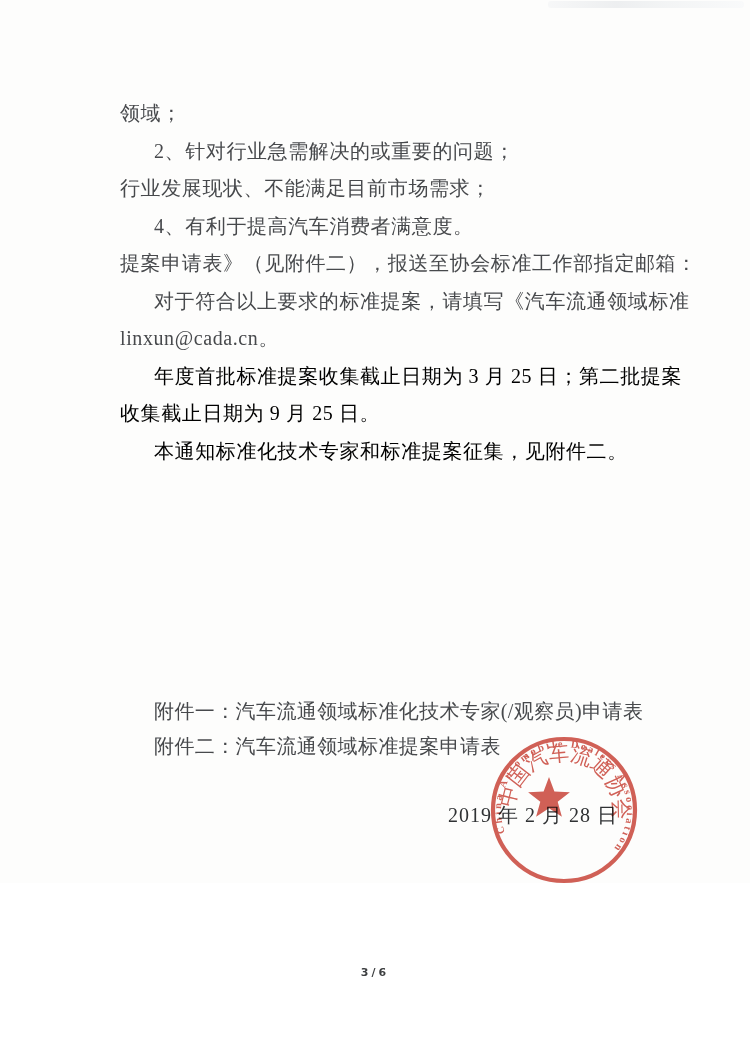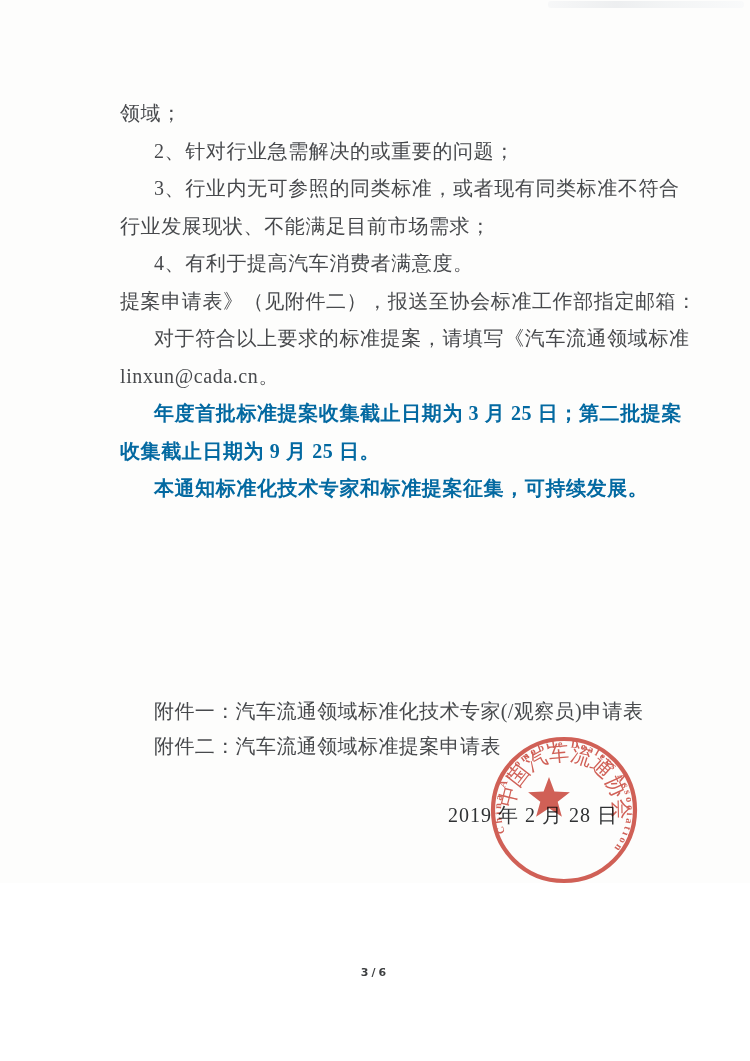"3、行业内无可参照的同类标准，或者现有同类标准不符合" p.ln { html: <p>3、行业内无可参照的同类标准，或者现有同类标准不符合</p> -> none }
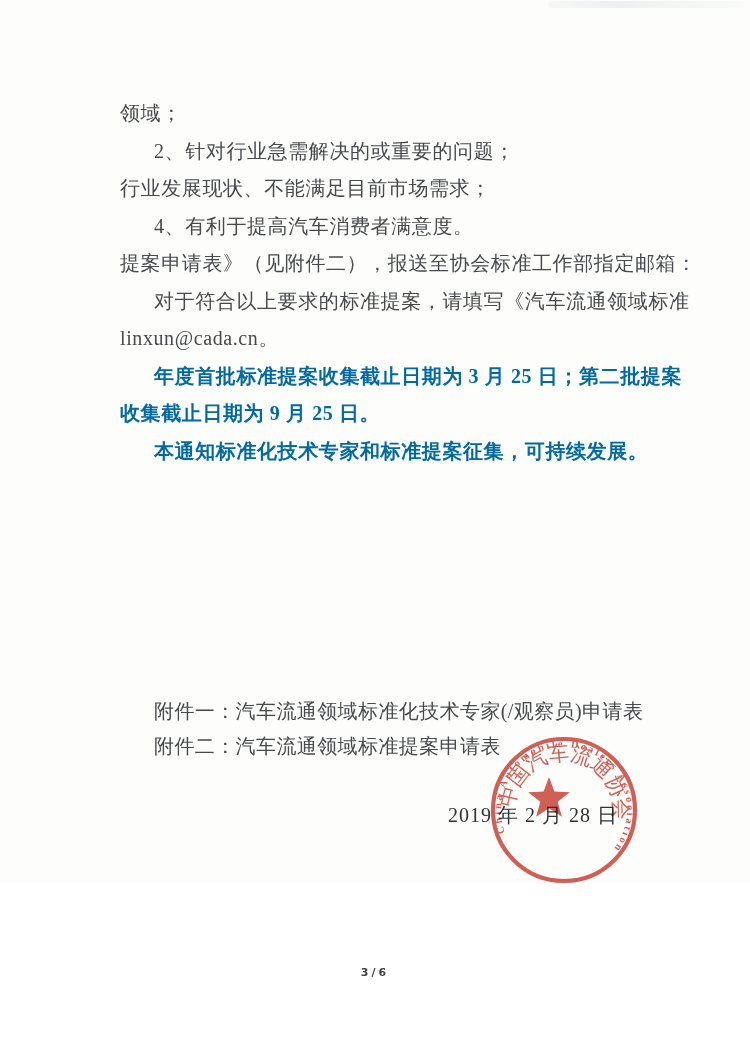"年度首批标准提案收集截止日期为 3 月 25 日；第二批提案" .bold { color: #0369a1 -> #000000; font-weight: 700 -> 400 }
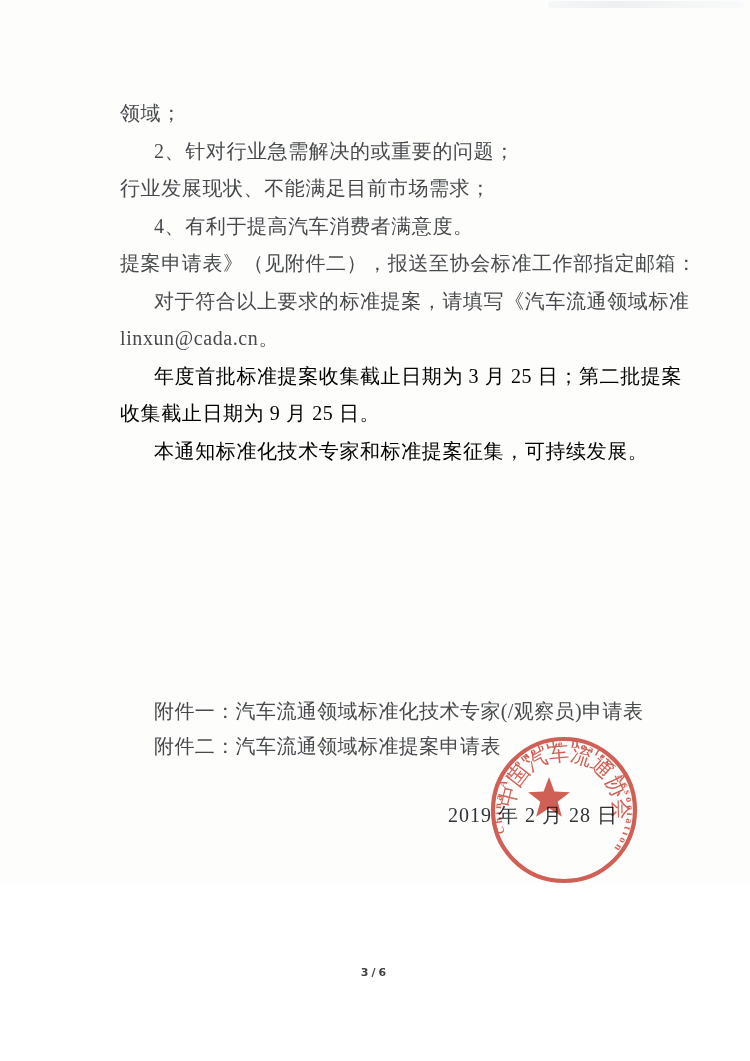"本通知标准化技术专家和标准提案征集，可持续发展。" p.ln { text: 可持续发展 -> 见附件二 }
